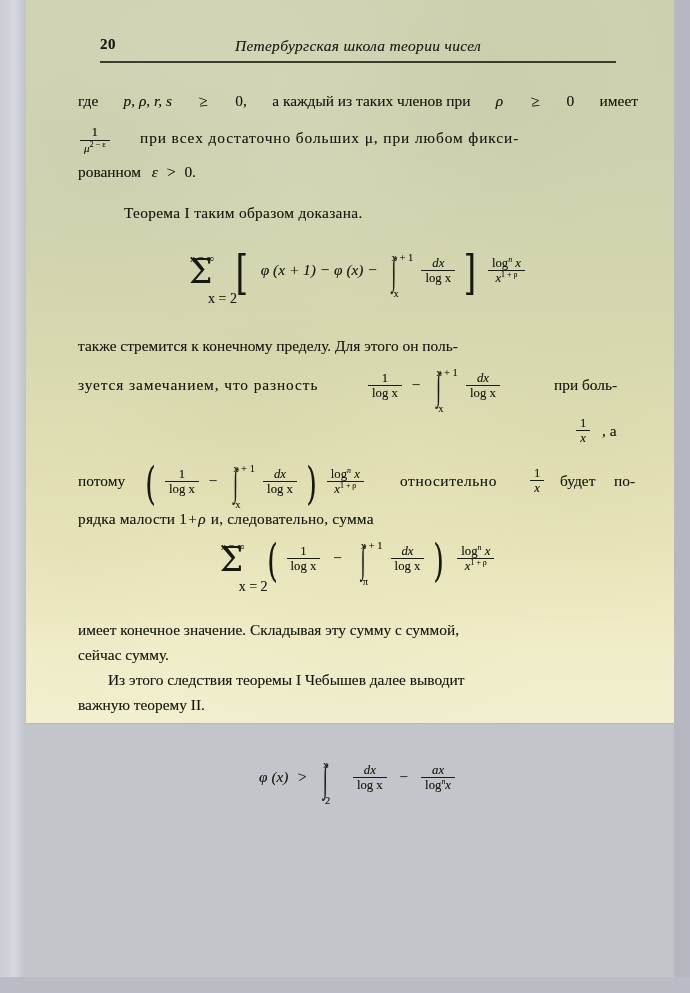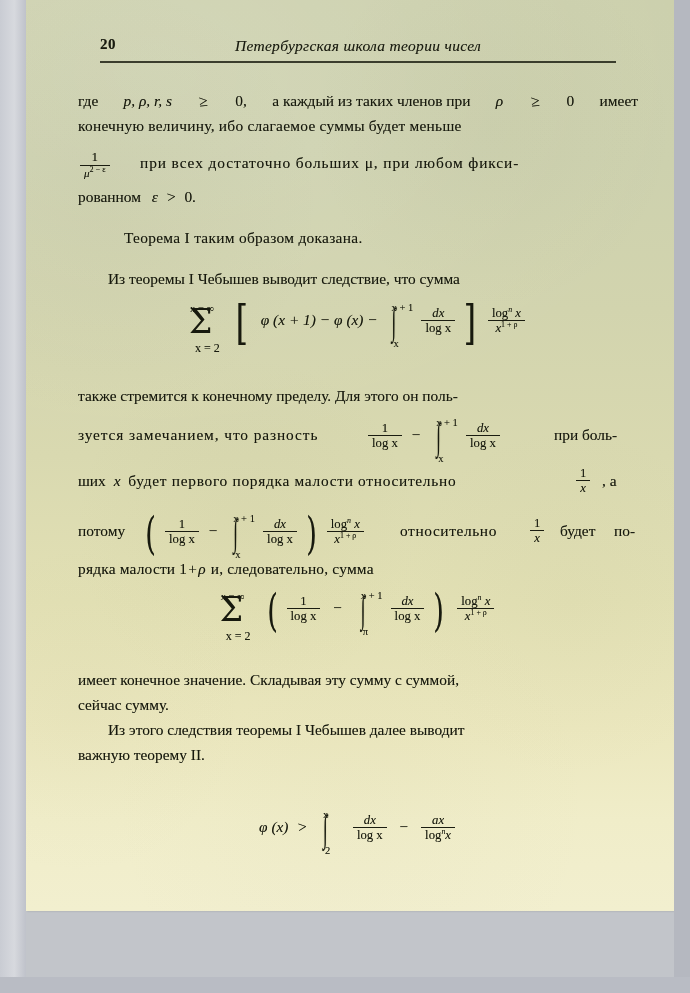"20" .page { height: 911px -> 723px }
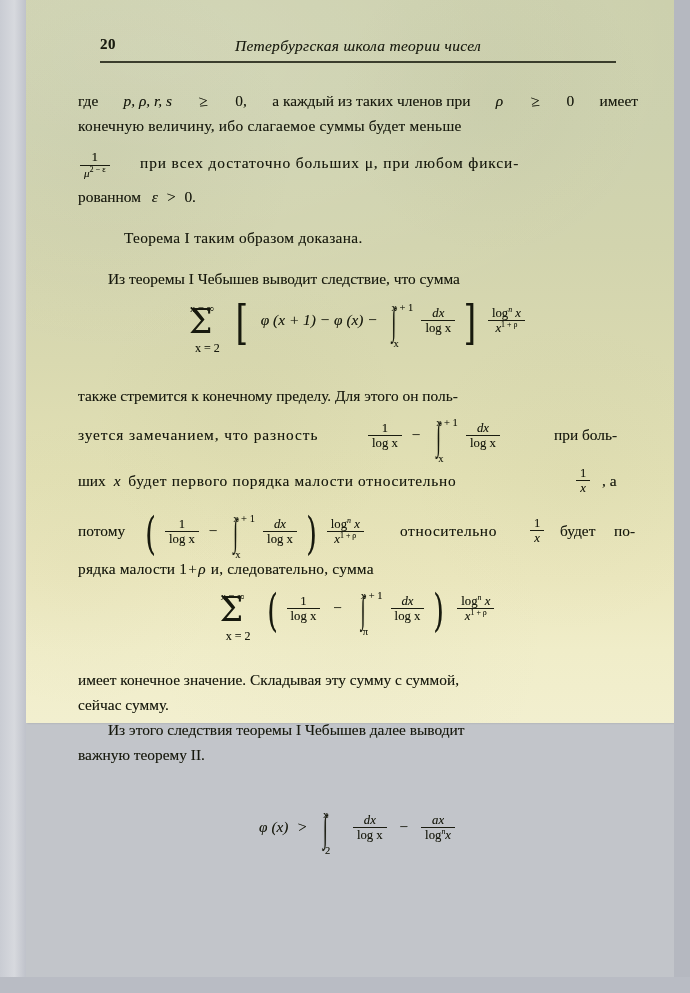"конечную величину, ибо слагаемое суммы" div { html: <div>конечную величину, ибо слагаемое суммы будет меньше</div> -> none }
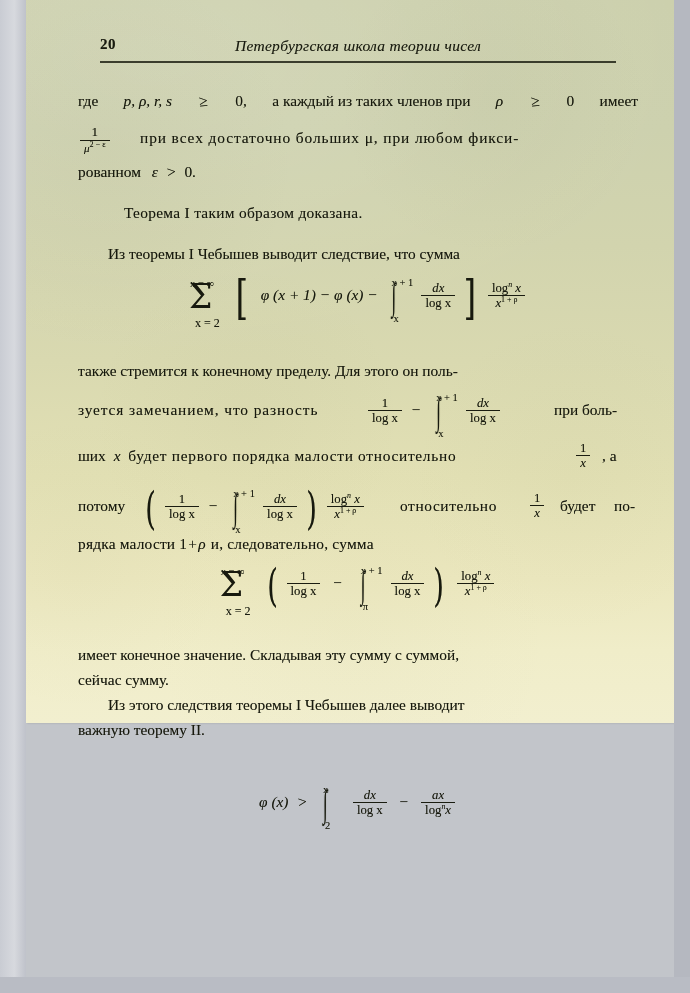"Из теоремы I Чебышев выводит" div.line { html: <div> <span>Из теоремы I Чебышев выводит следствие, что сумма</span> </div> -> none }
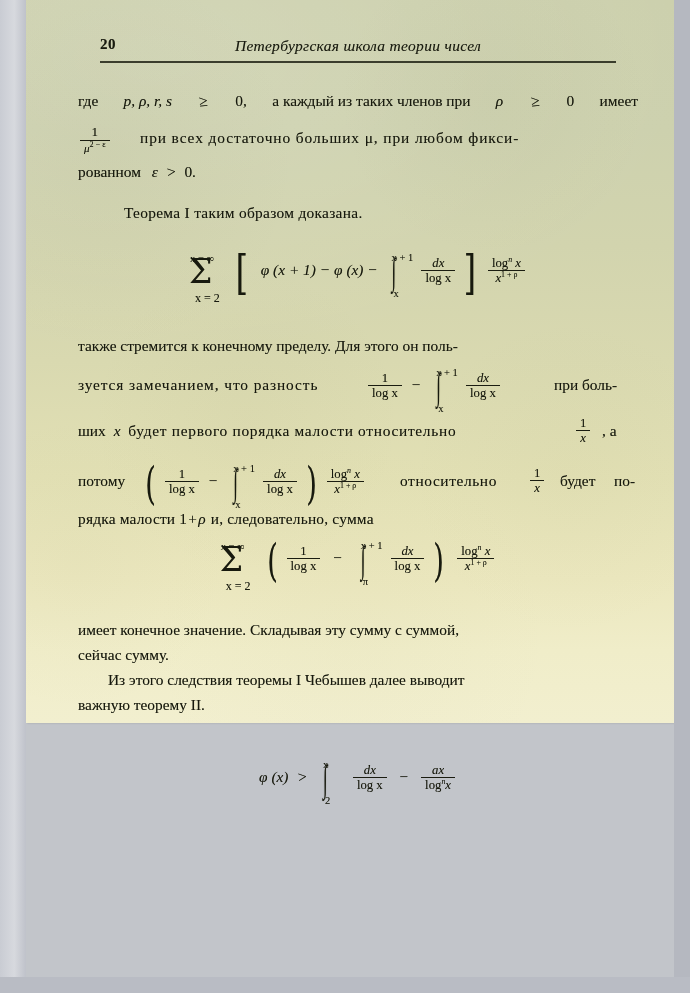"x = 2" .sum .lo { font-size: 12px -> 14px; left: 6px -> 19px }
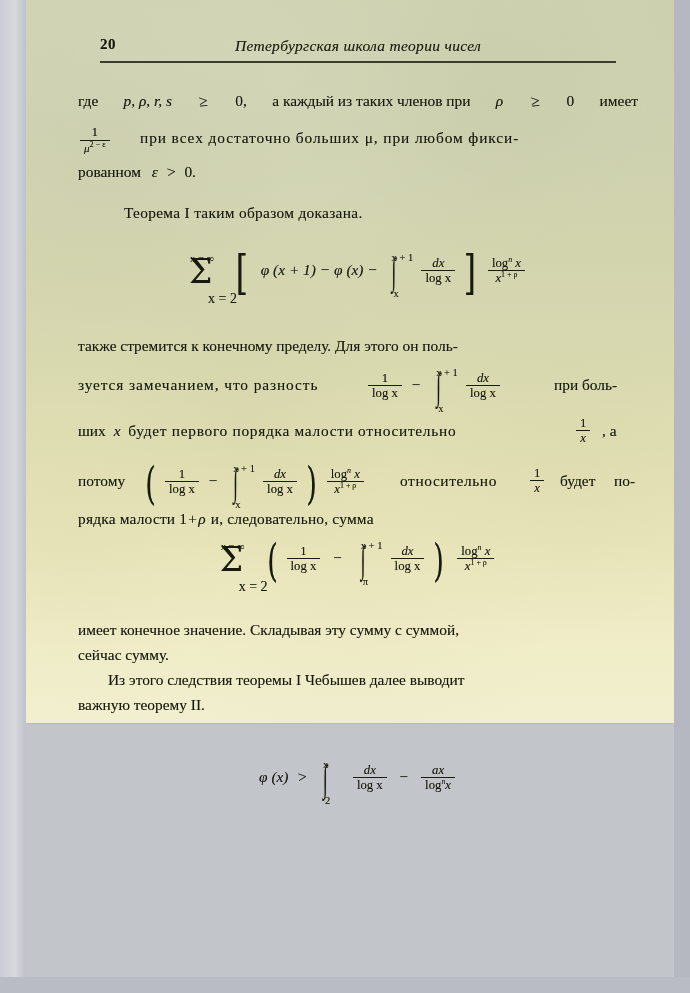"ших x будет первого порядка" span { html: <span> <span>ших</span> <span>x</span> <span>будет первого порядка малости относительно</span> </span> -> none }
